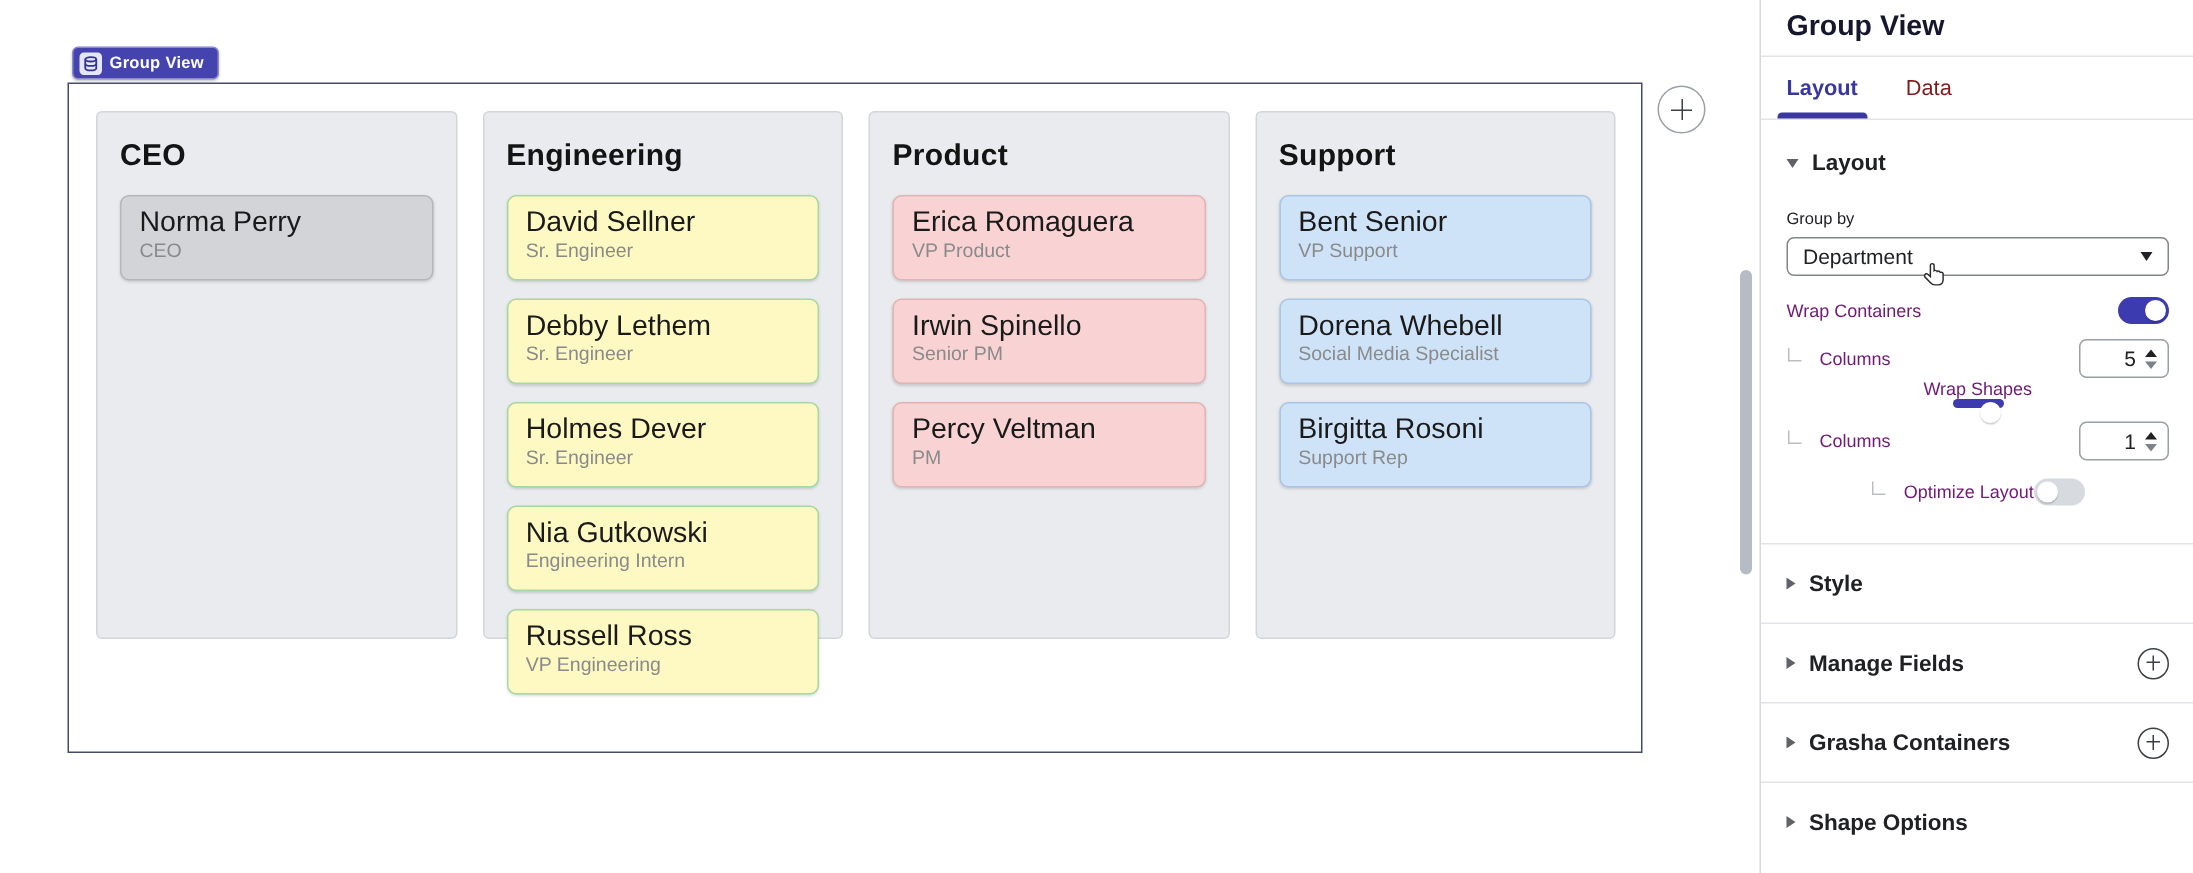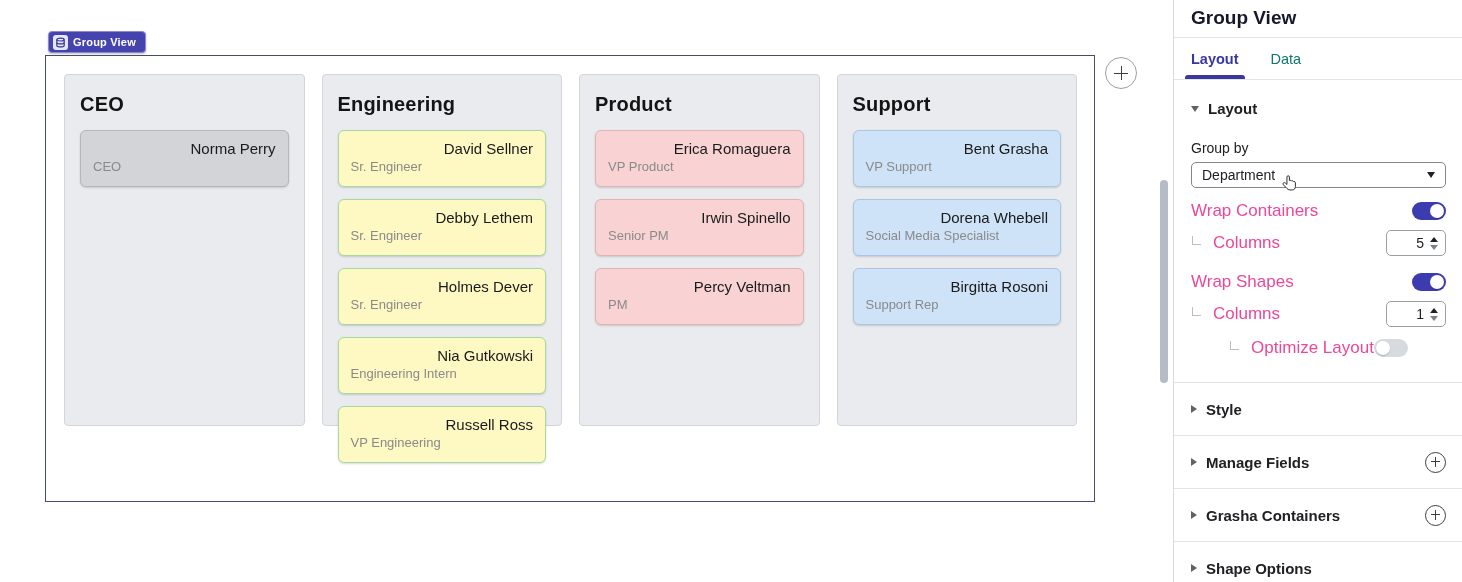"Data" .tab.inactive { color: #0f766e -> #7f1d1d }
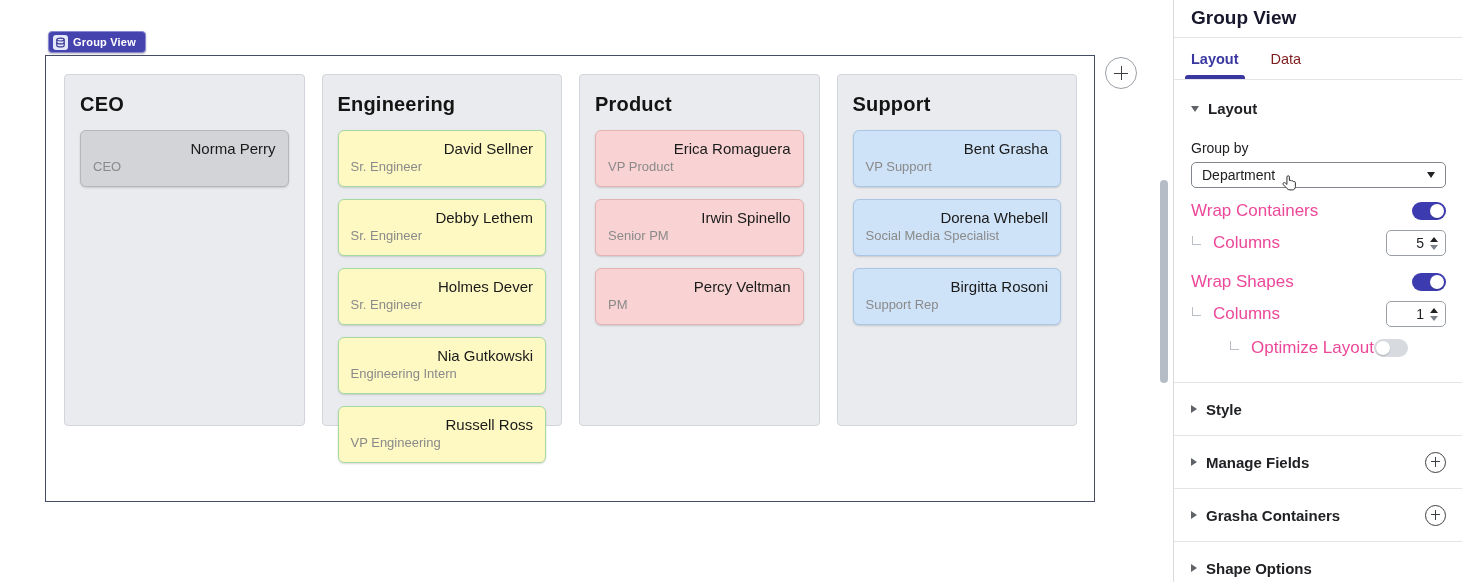"Norma Perry" .card-name { font-size: 15px -> 19px; text-align: right -> none }
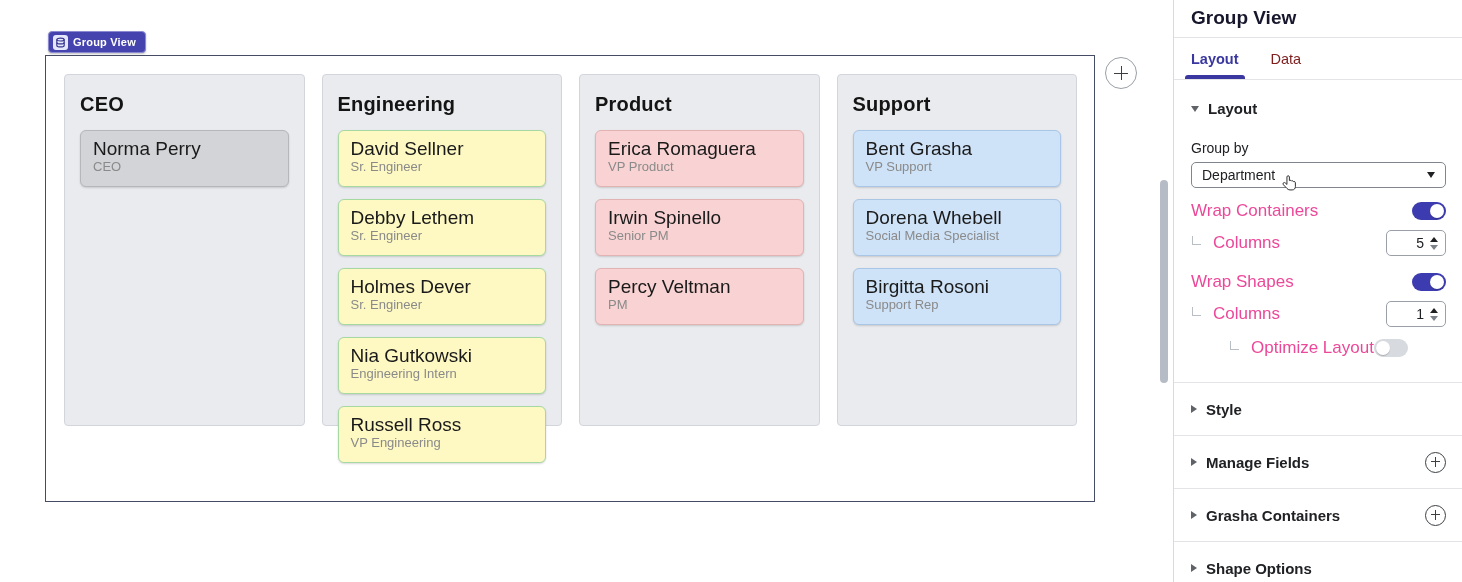"Bent Grasha" div.card-name { text: Grasha -> Senior }
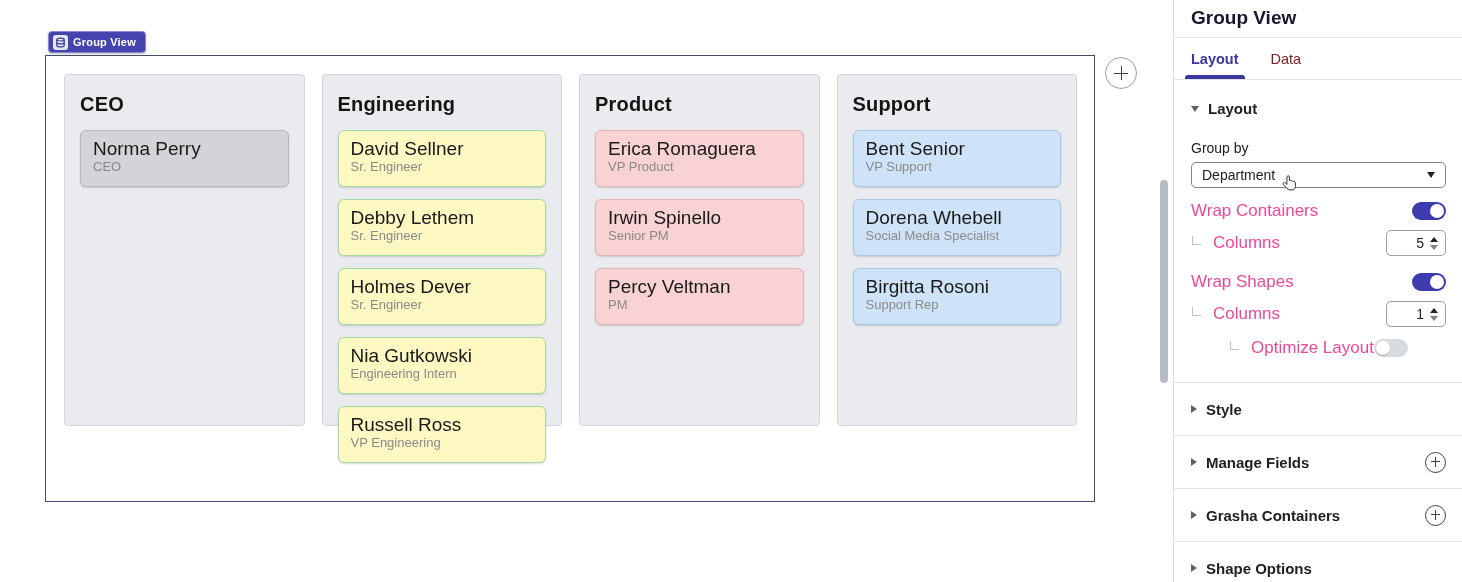"Group by" .field-label { font-size: 14px -> 11px }
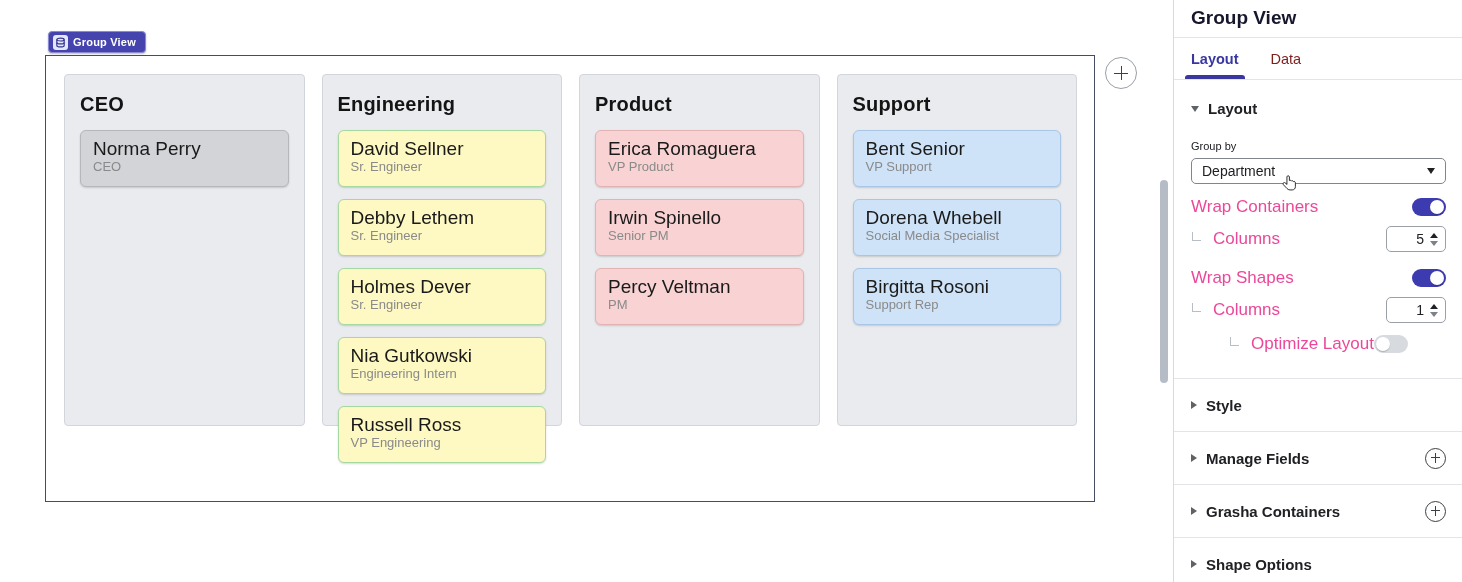"Wrap Containers" .prow .plabel { color: #ec4899 -> #701a75; font-size: 17px -> 12px }
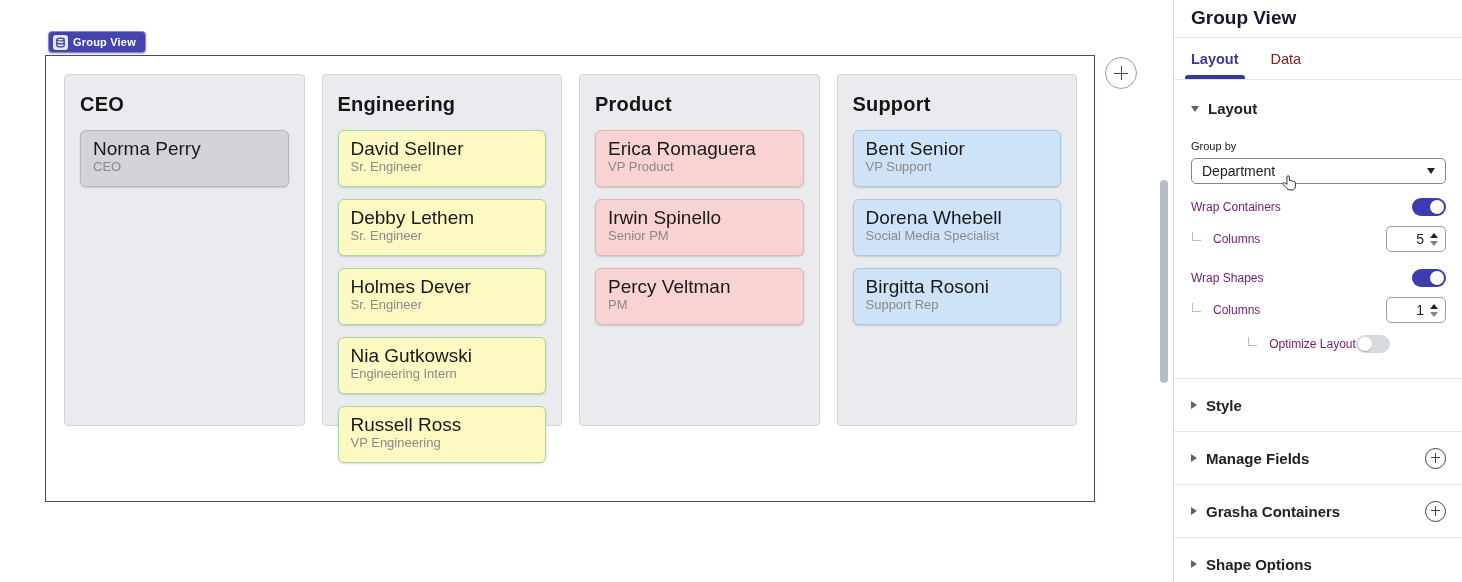"Wrap Shapes" div.prow { flex-direction: none -> column; margin-top: 16px -> none }
